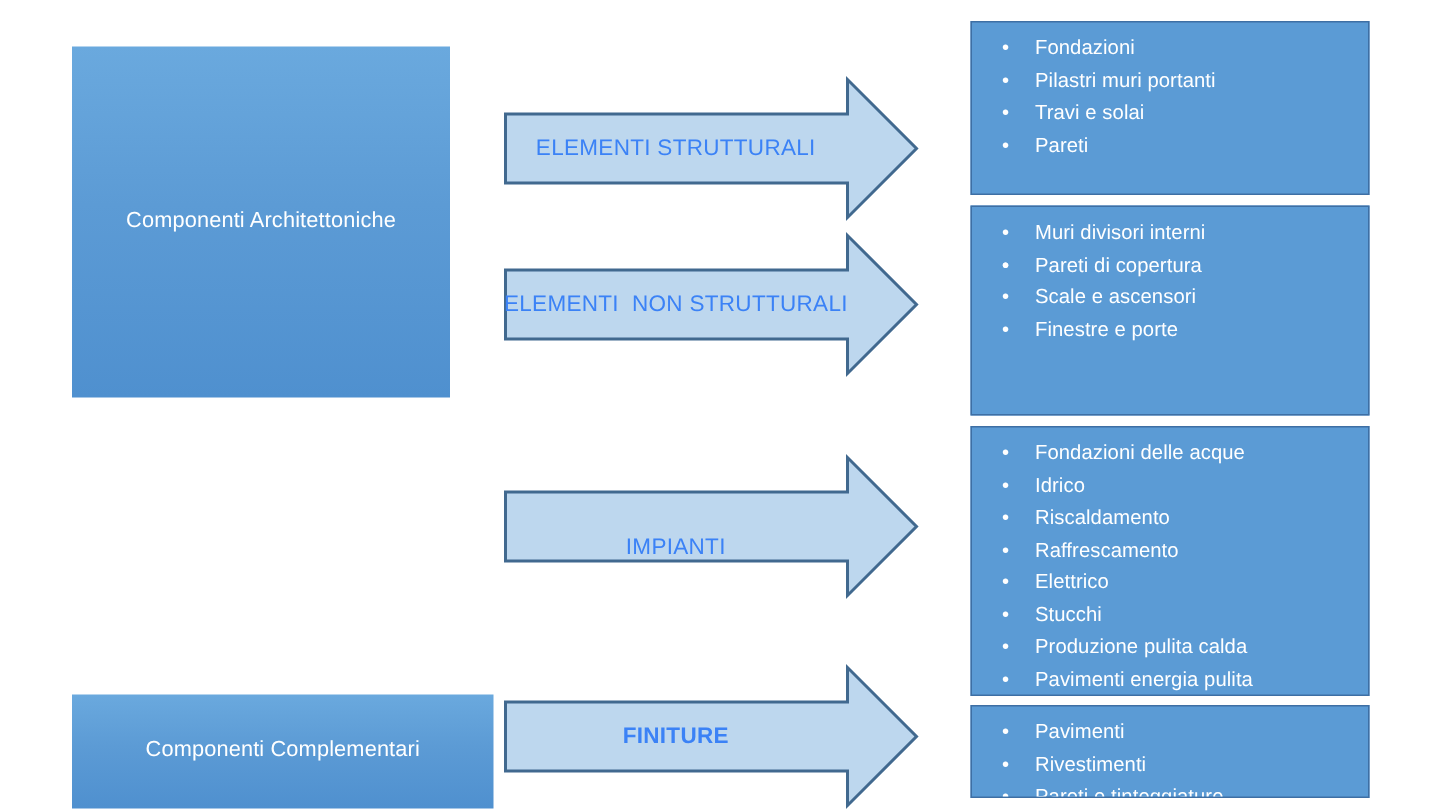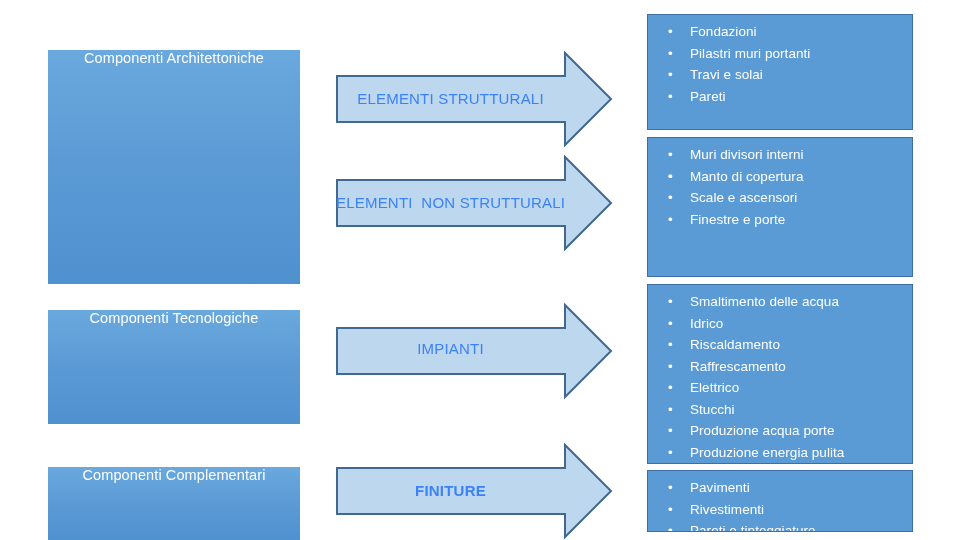"Componenti Architettoniche" .cat-box { align-items: none -> center; margin-top: 19px -> none }
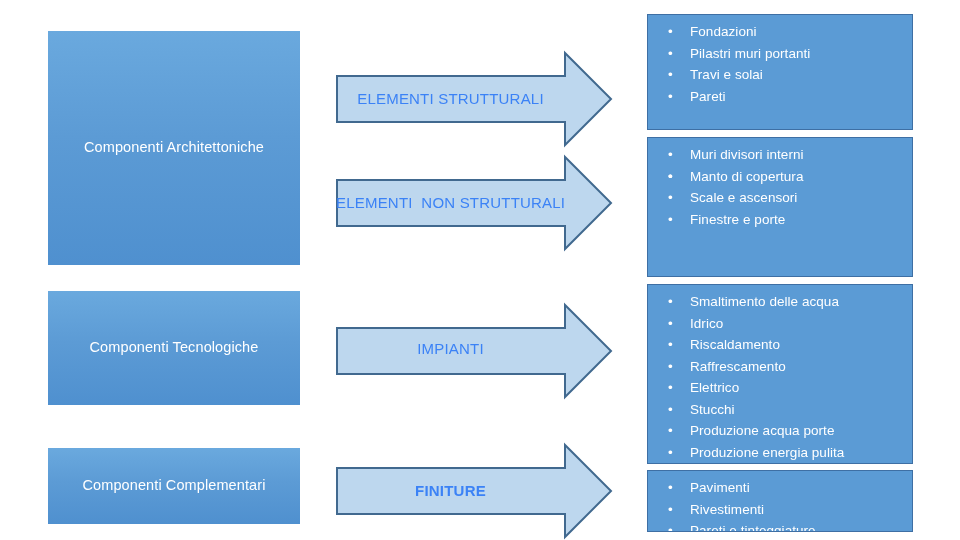"Manto di copertura" span { text: Manto -> Pareti }
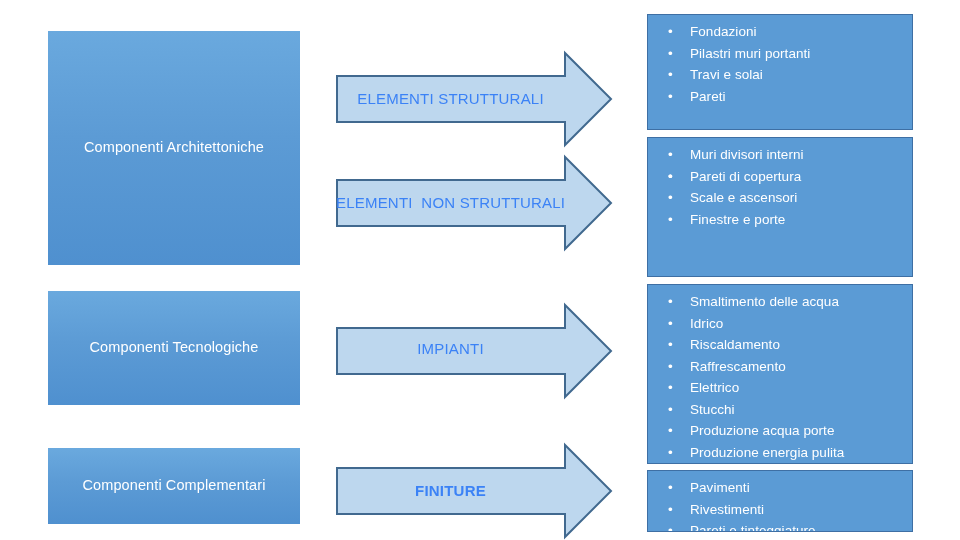"Smaltimento delle acqua" span { text: Smaltimento delle acqua -> Fondazioni delle acque }
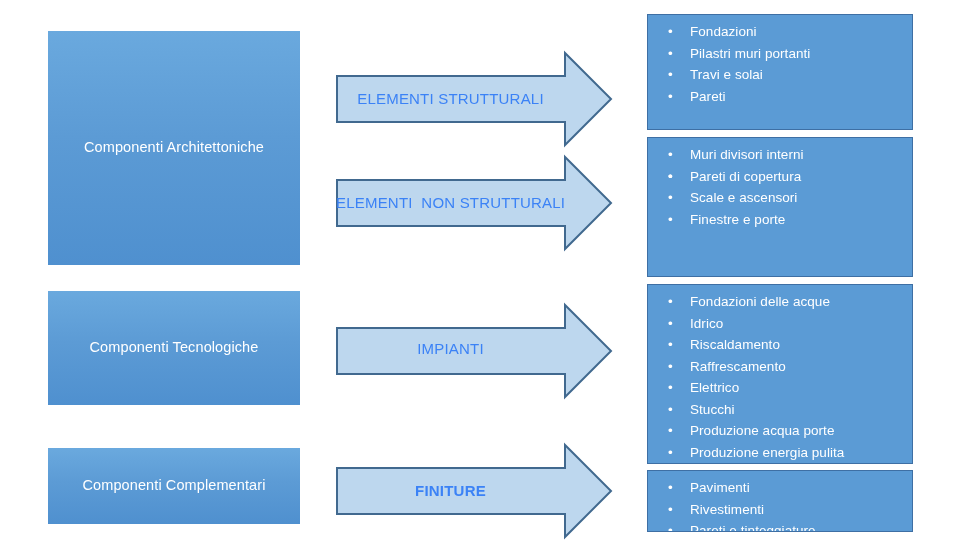"Componenti Tecnologiche" div.cat-box { html: <div> <span>Componenti Tecnologiche</span> </div> -> none }
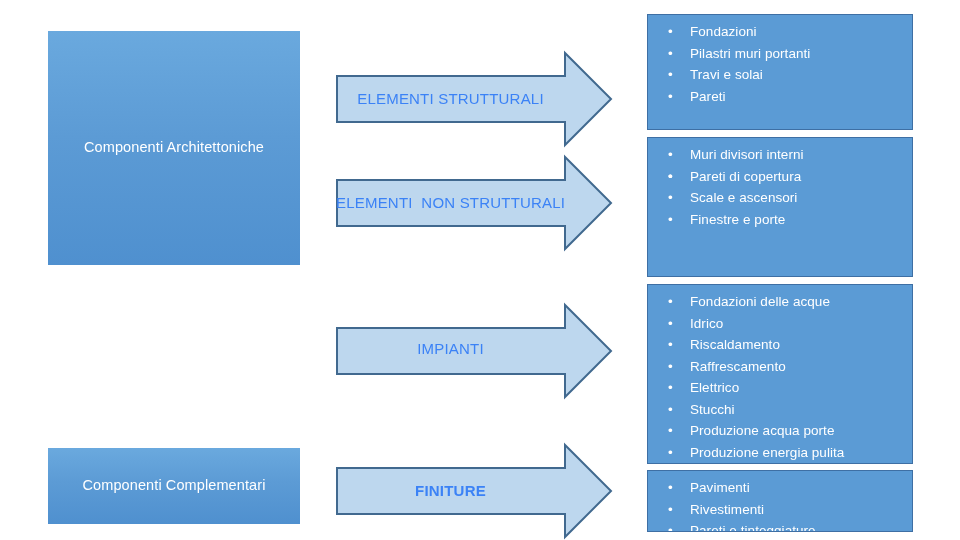"IMPIANTI" div.label { top: 36px -> 52px }
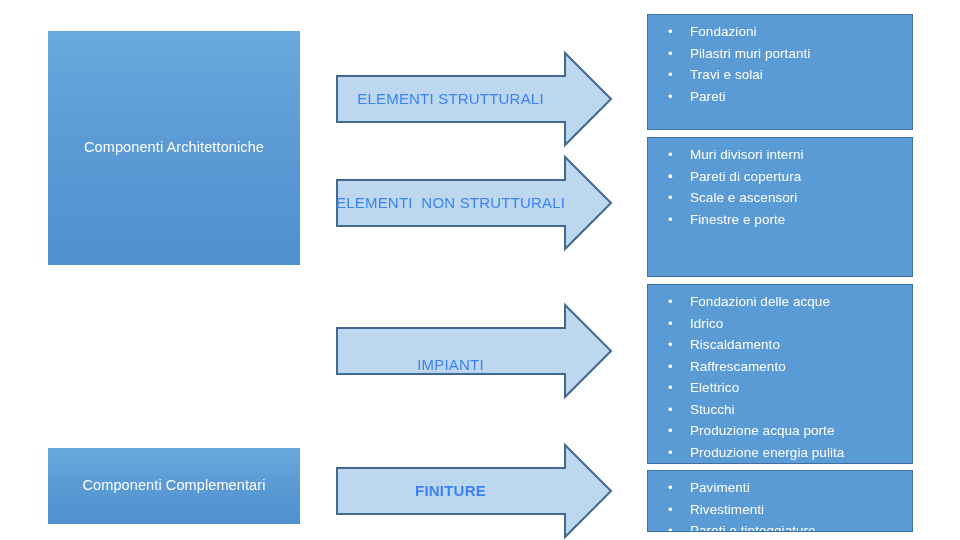"Produzione acqua porte" span { text: acqua porte -> pulita calda }
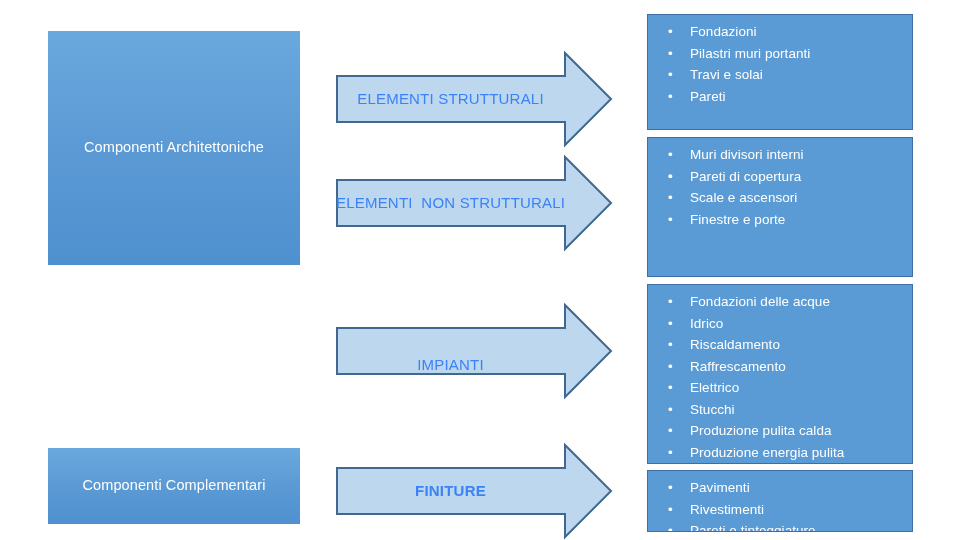"Produzione energia pulita" span { text: Produzione -> Pavimenti }
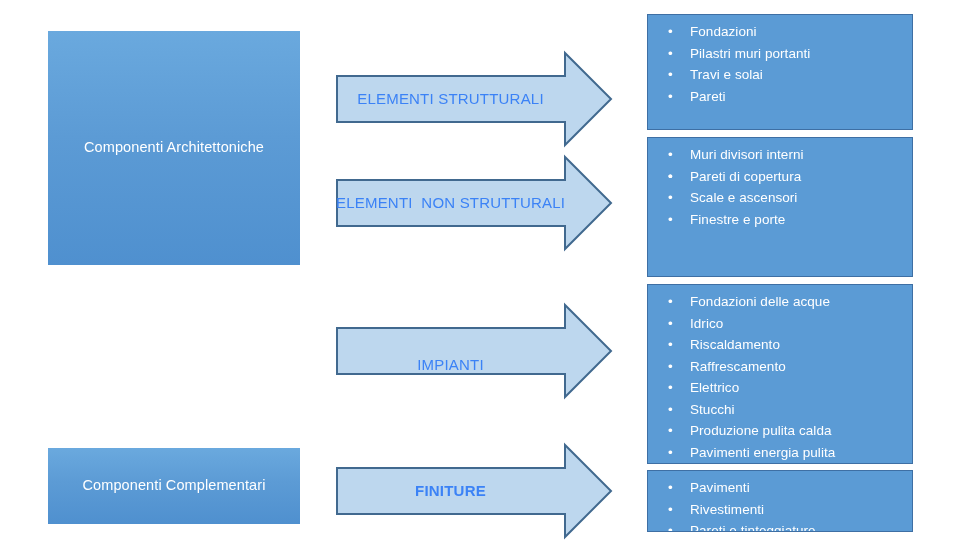"Componenti Complementari" #cat-comp { top: 448px -> 463px; width: 252px -> 281px }
